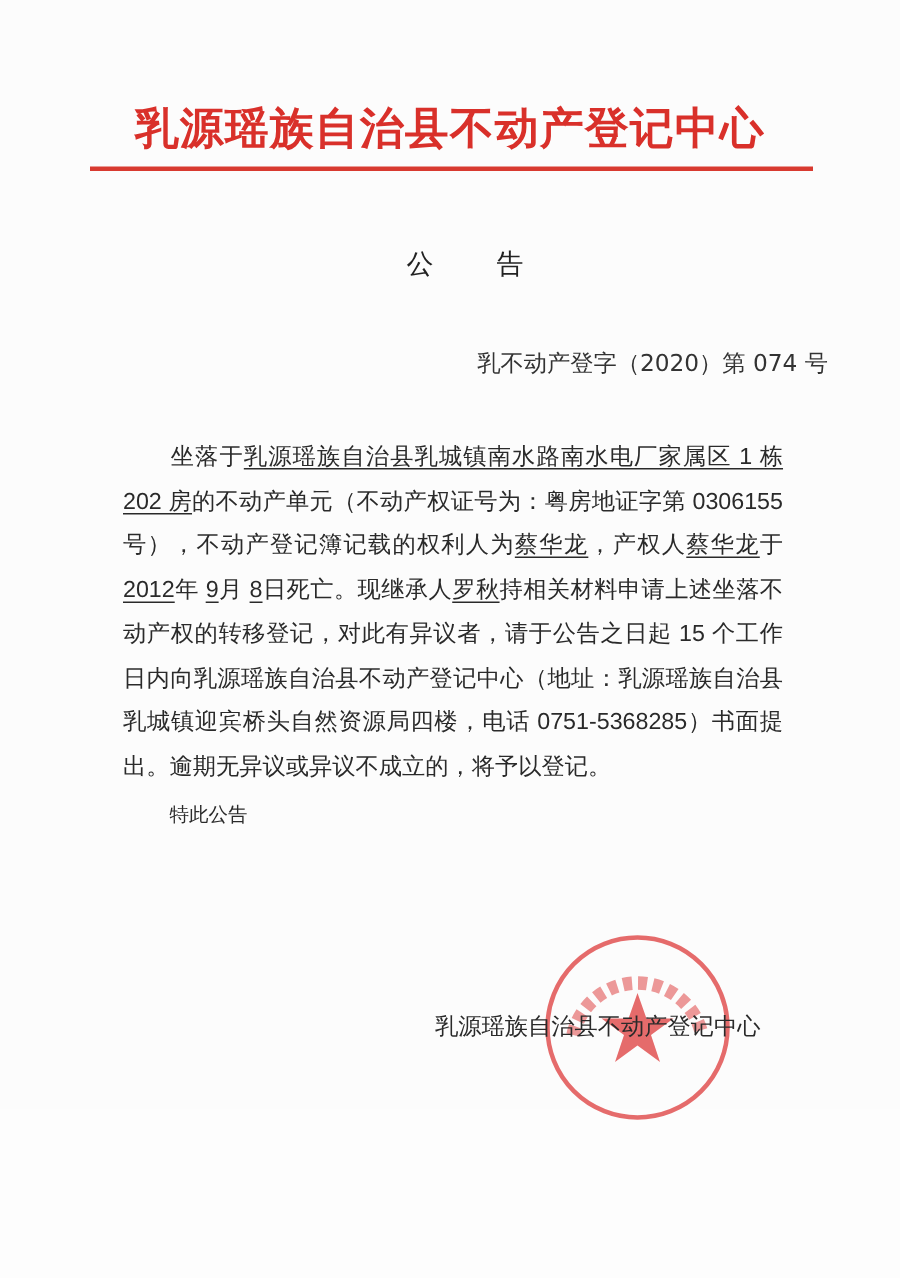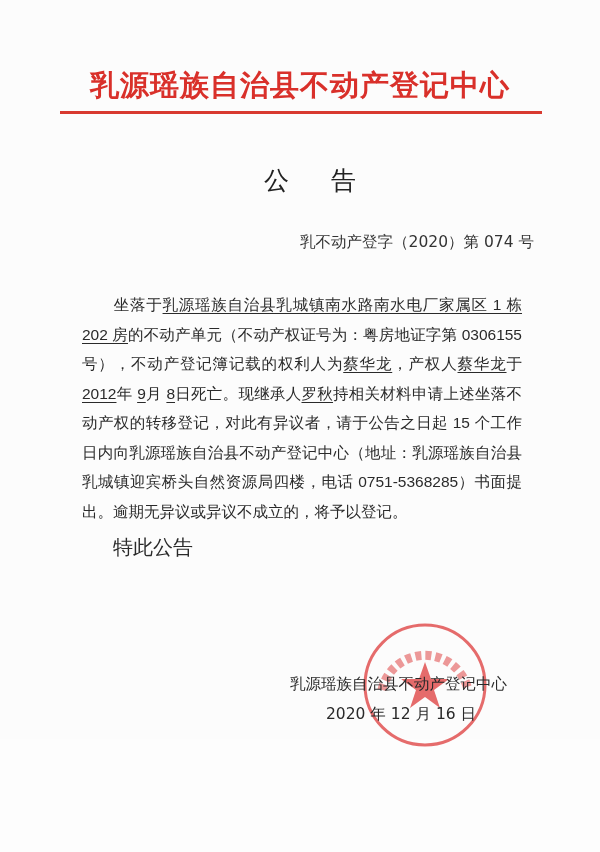"公告" .doc-title { font-size: 25px -> 18px }
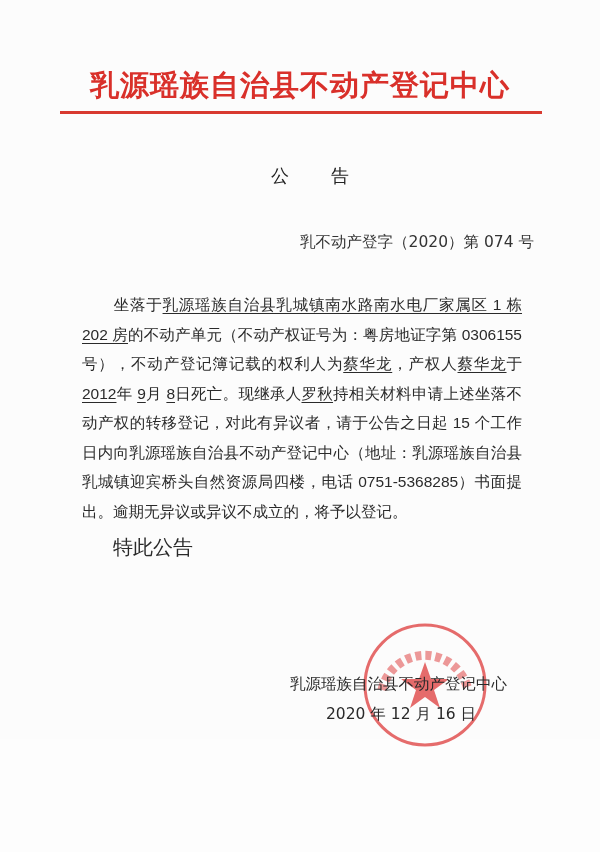"乳不动产登字（2020）第 074 号" .doc-number { right: 66px -> 48px }
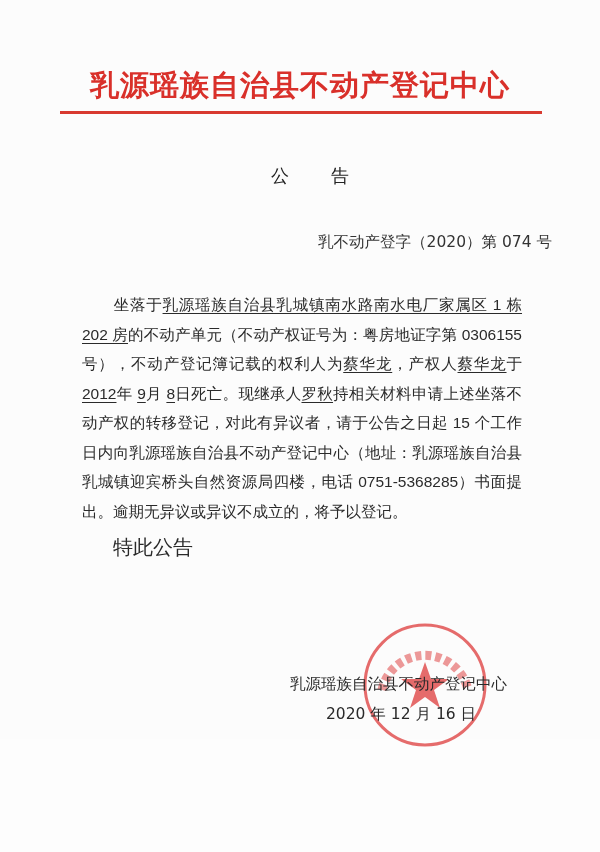"特此公告" .closing { font-size: 20px -> 13px }
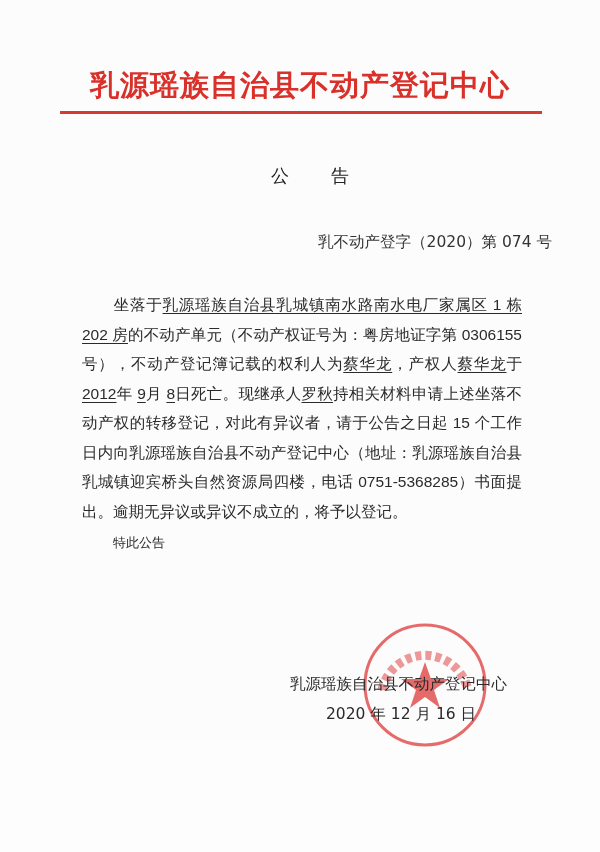"2020 年 12 月 16" div.sign-date { html: <div>2020 年 12 月 16 日</div> -> none }
